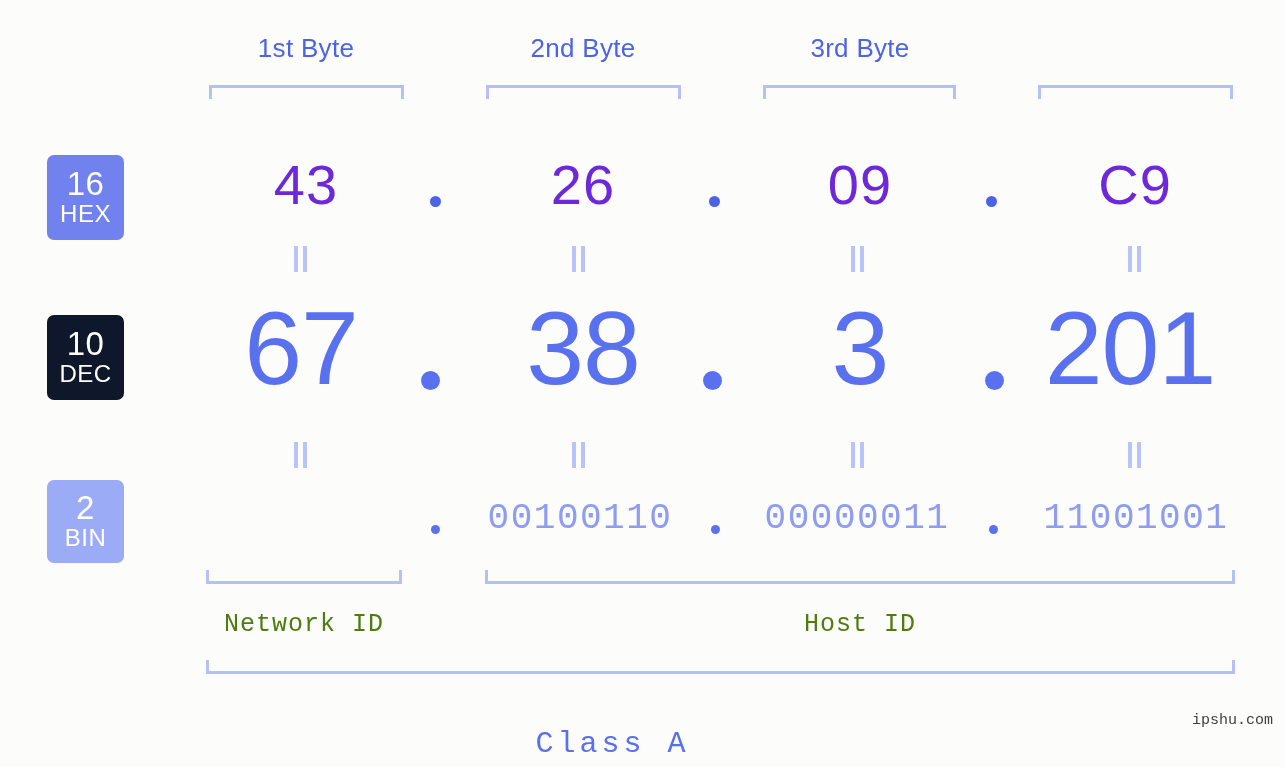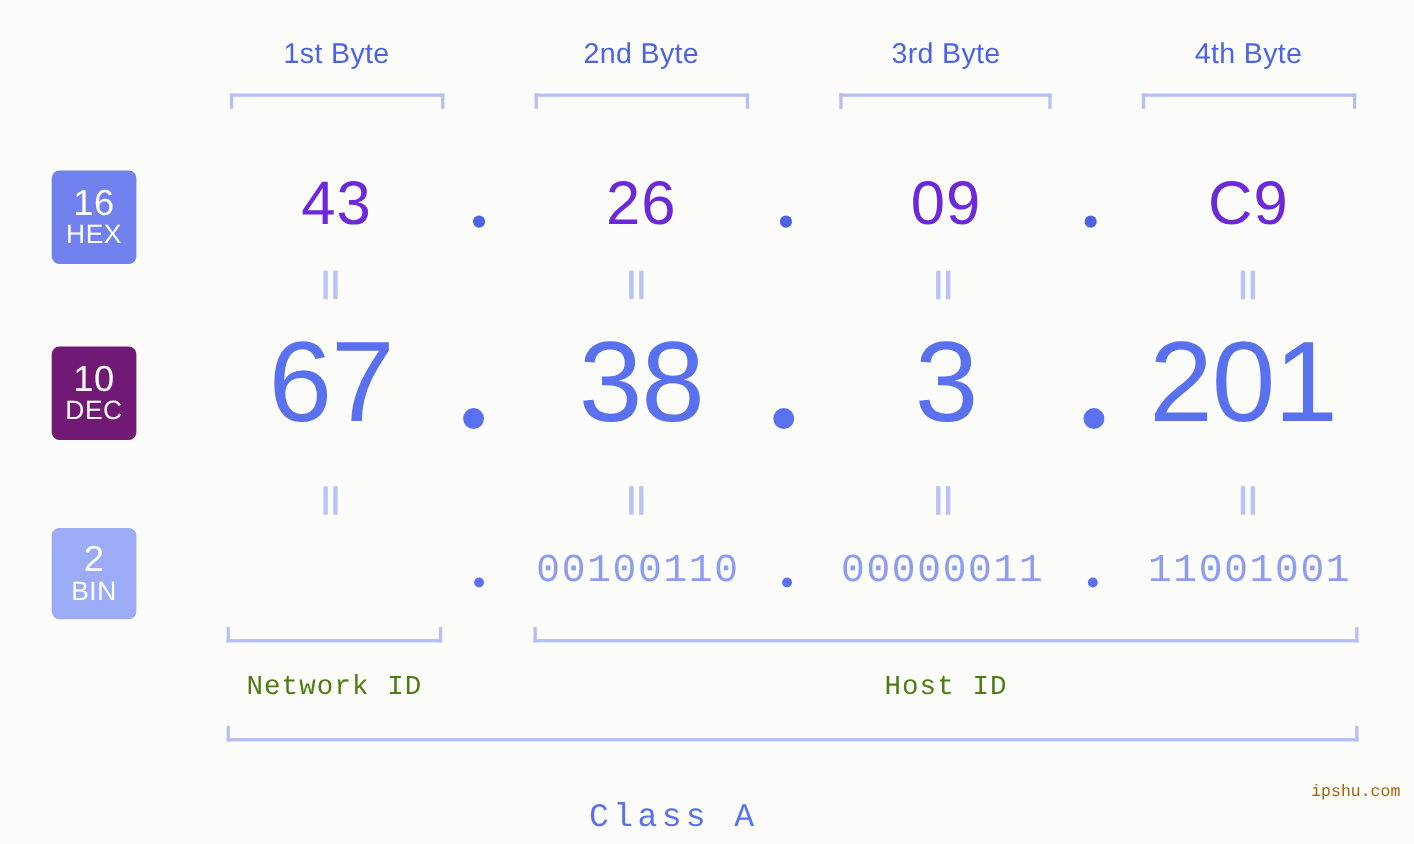"4th Byte" div.byte-label { html: <div>4th Byte</div> -> none }
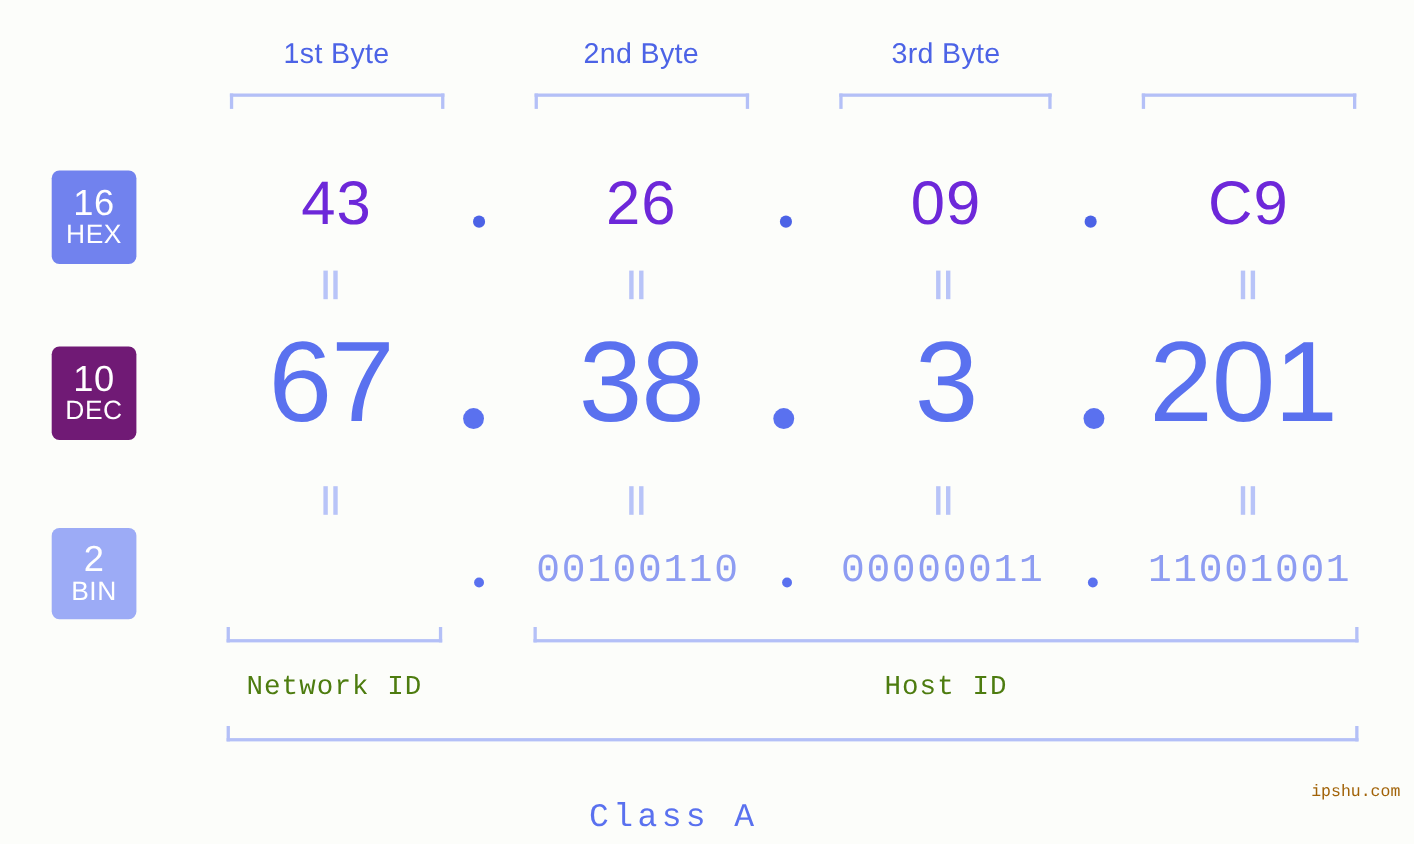"10" #badge-dec { background: #701a75 -> #0f172a }
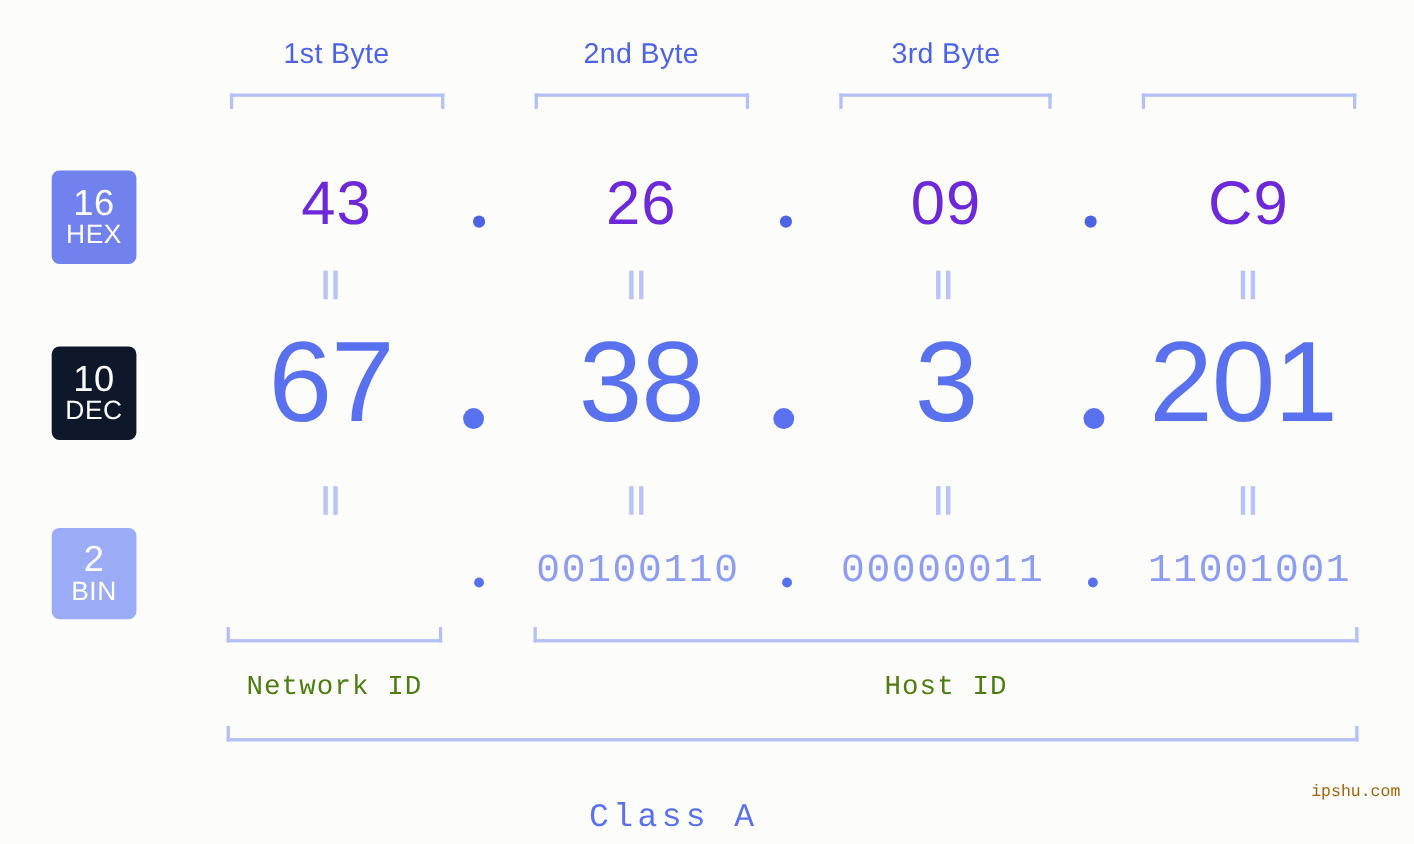"ipshu.com" #watermark { color: #a16207 -> #404040 }
